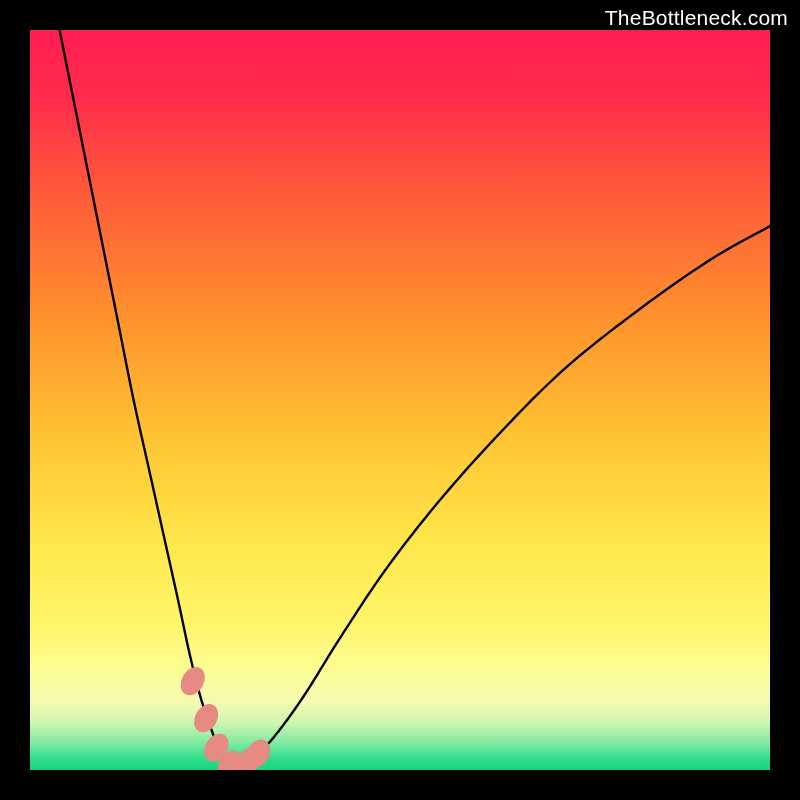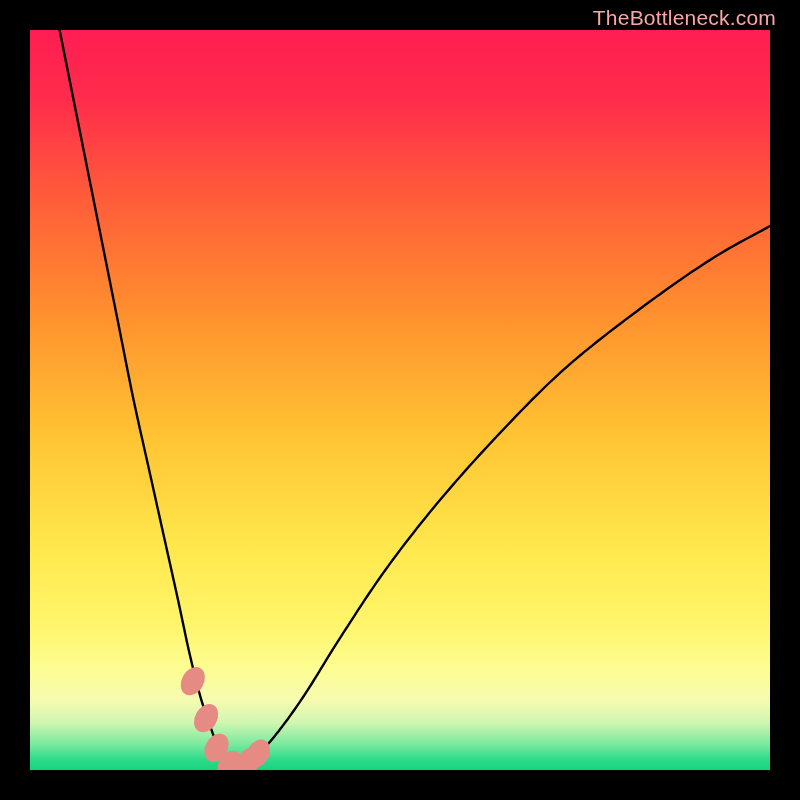"TheBottleneck.com" .watermark { color: #fca5a5 -> #ffffff; right: 24px -> 12px }
